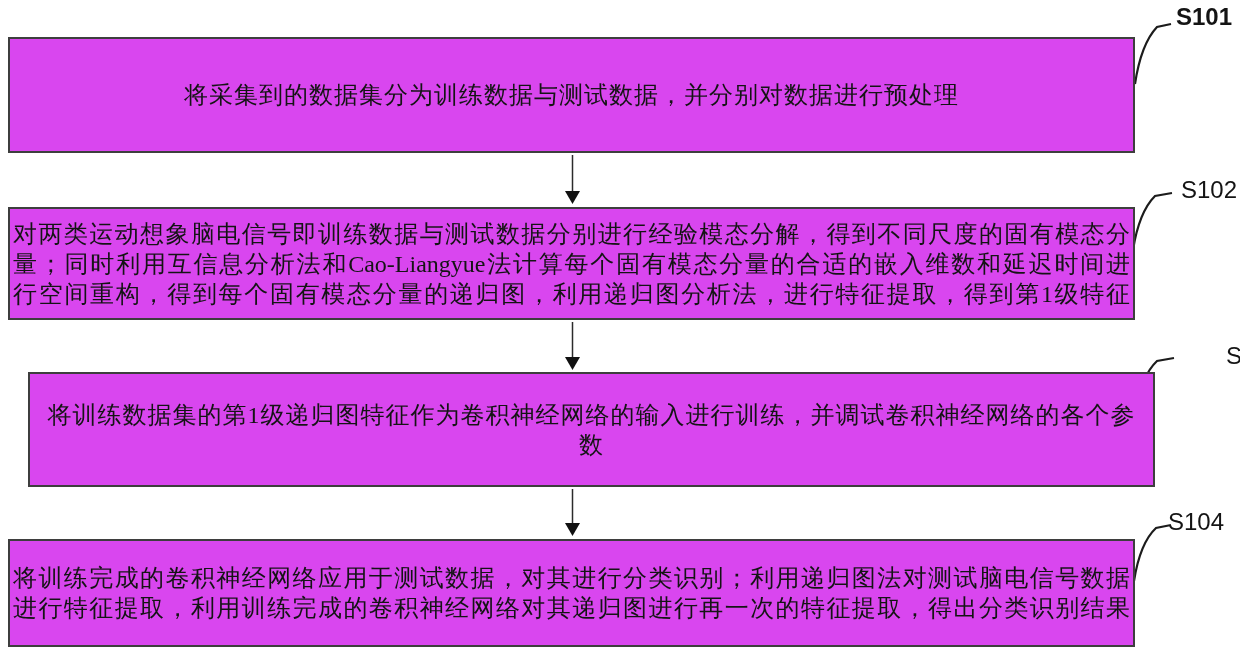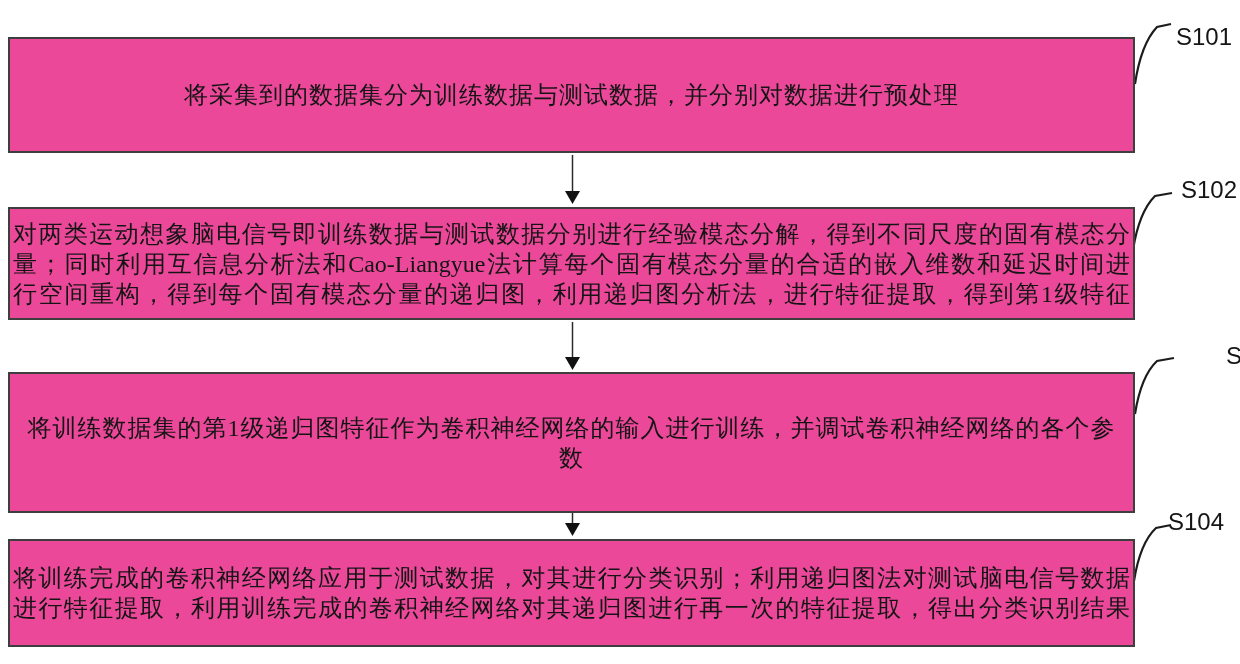"S101" div.step-label { font-weight: none -> bold; top: 24px -> 4px }
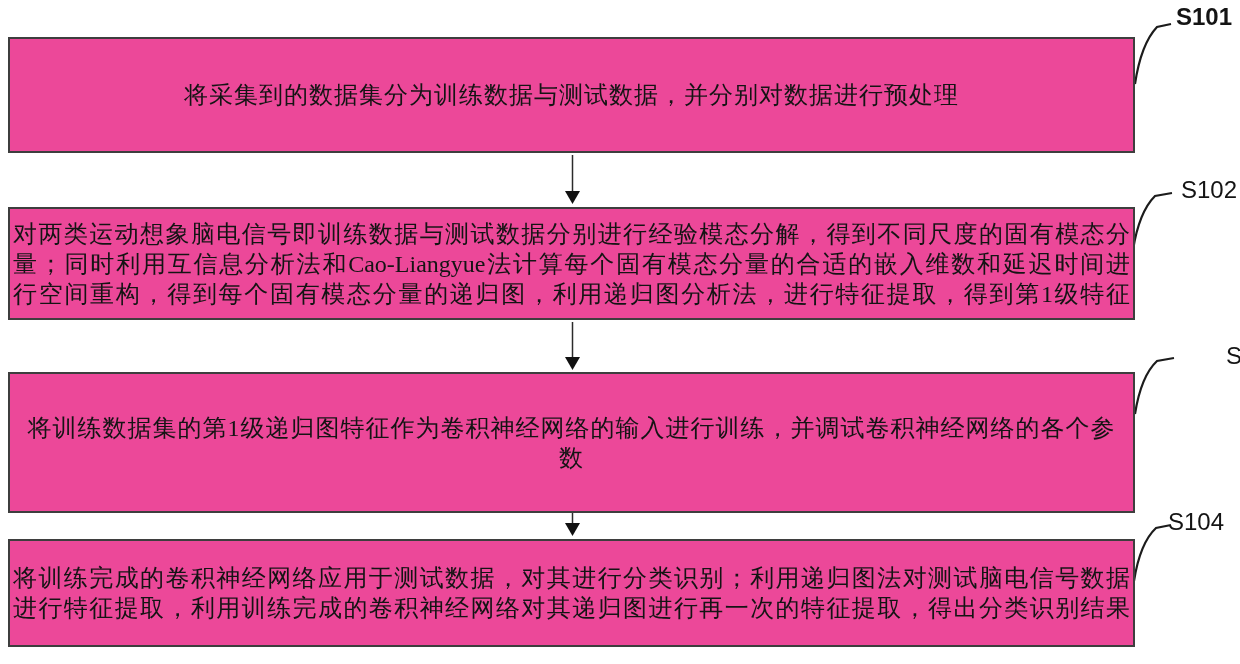"将采集到的数据集分为训练数据与测试数据，并分别对数据进行预处理" .step-box { background: #ec4899 -> #d946ef }
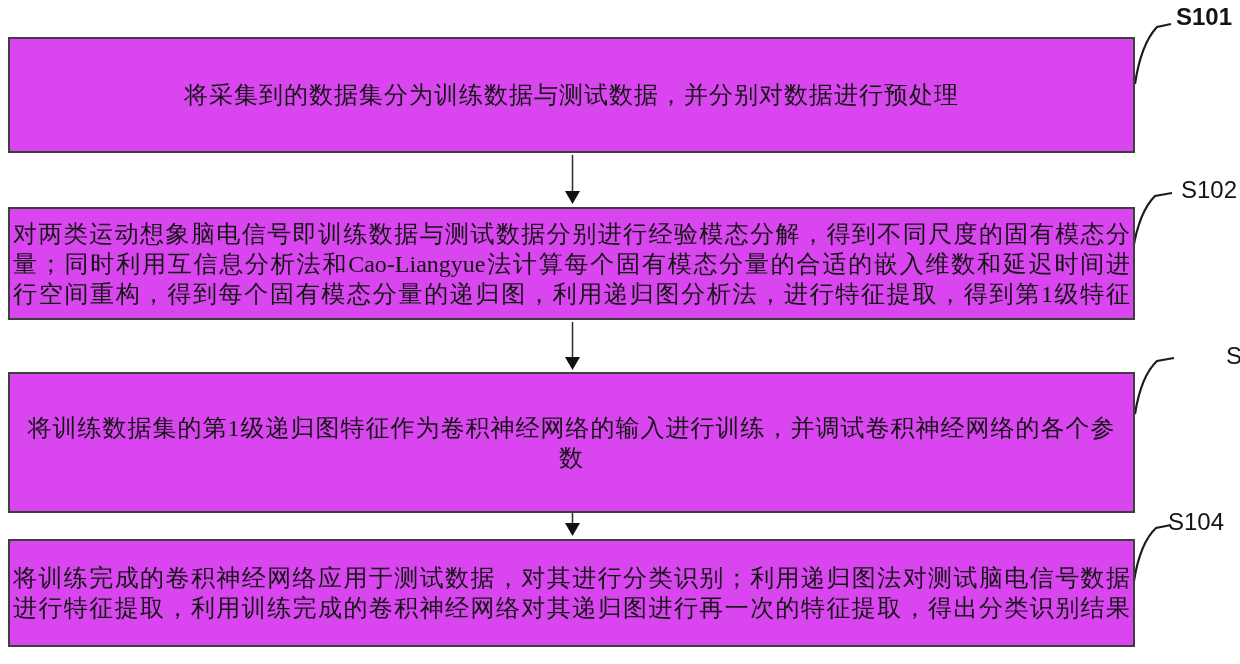"将训练数据集的第1级递归图特征作为卷积神经网络的输入进行训练，并调试卷积神经网络" div.step-box { height: 141px -> 115px; margin-left: none -> 20px }
